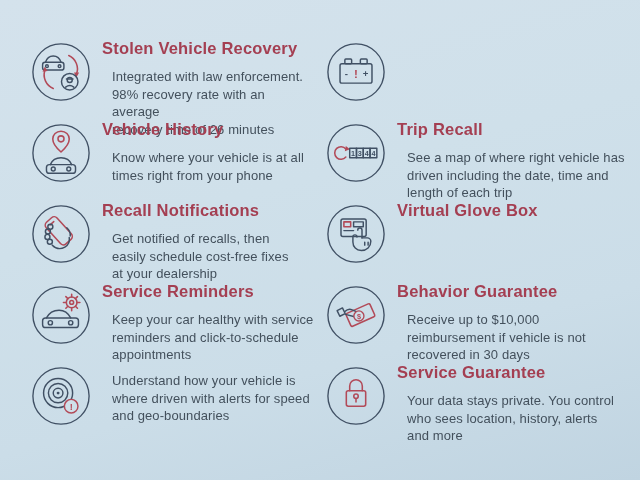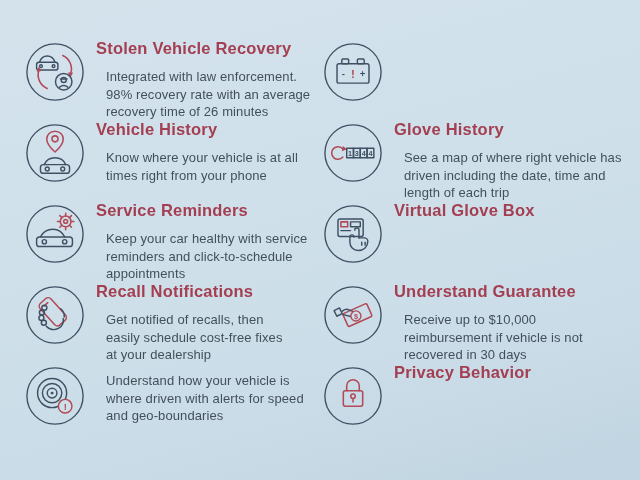"Stolen Vehicle Recovery" .board { padding: 38px 0 0 24px -> 38px 0 0 30px }
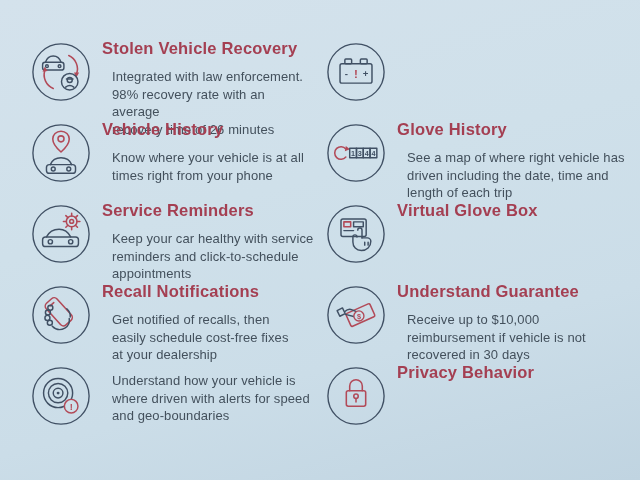"Glove History" h2.ftitle { text: Glove History -> Trip Recall }
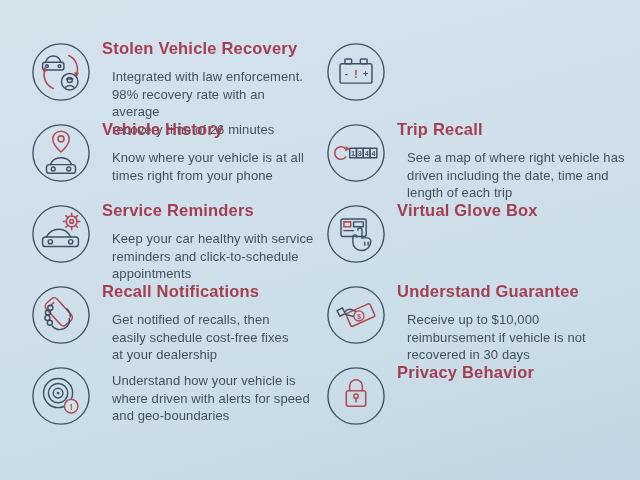"Service Reminders" div.feature { order: before "Recall Notifications" -> after "Recall Notifications" }
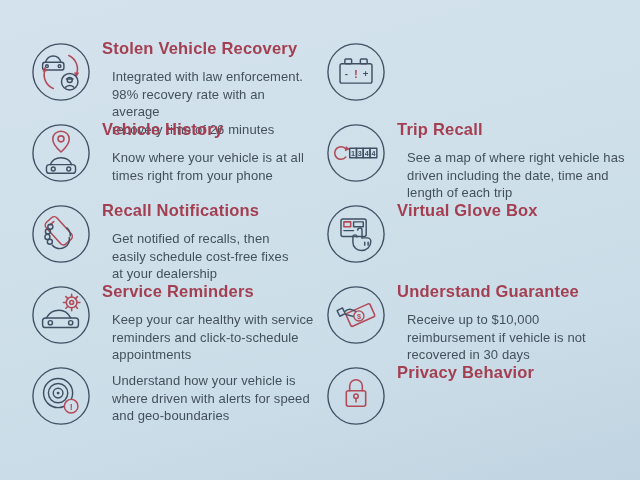"Understand Guarantee" h2.ftitle { text: Understand -> Behavior }
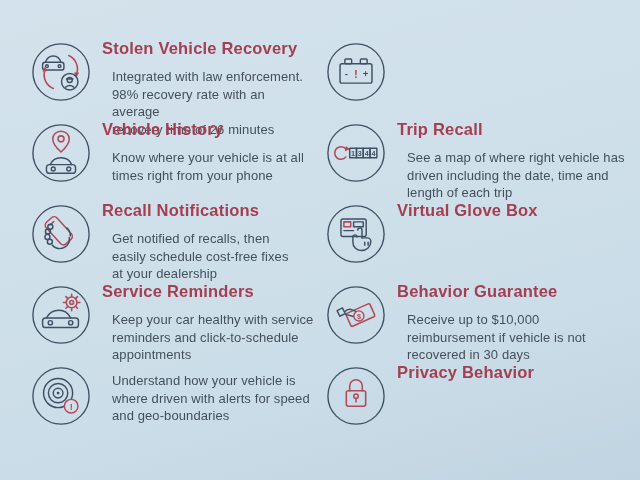"Privacy Behavior" h2.ftitle { text: Privacy Behavior -> Service Guarantee }
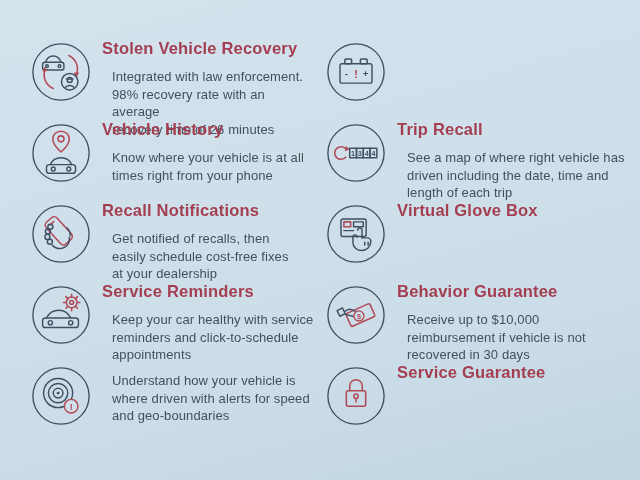"Your data stays private. You" p.fdesc { html: none -> <p>Your data stays private. You control who sees location, history, alerts and more</p> }
